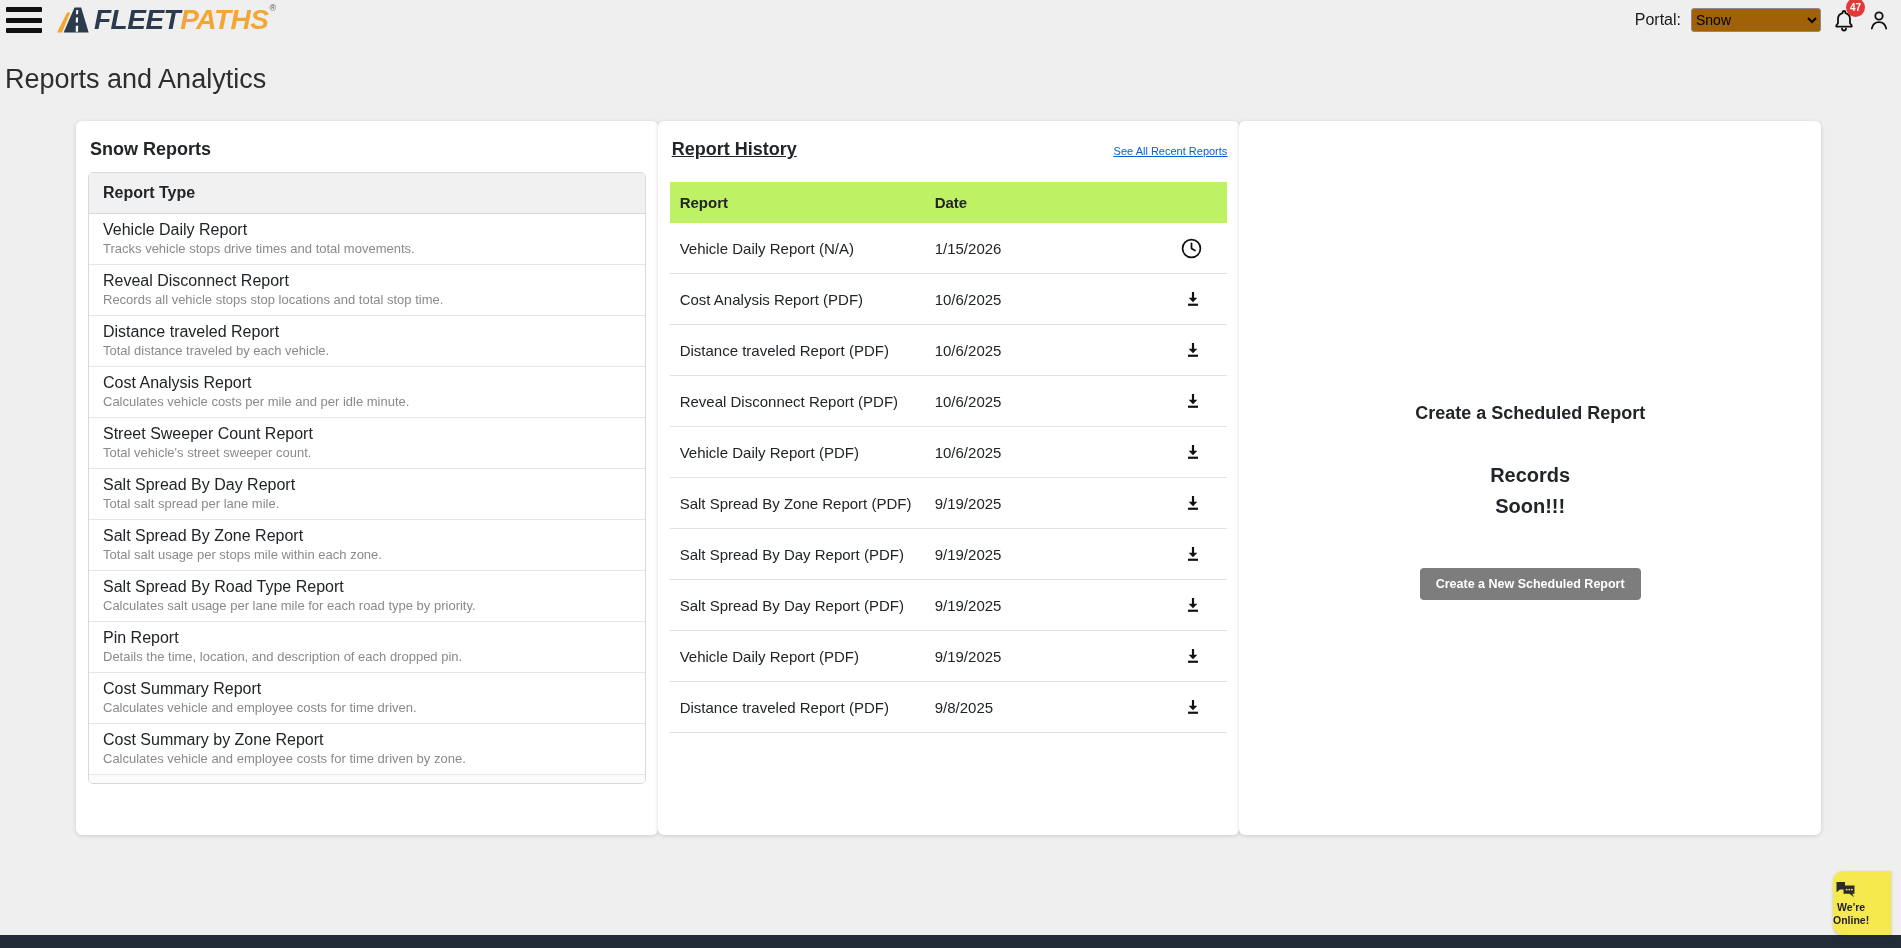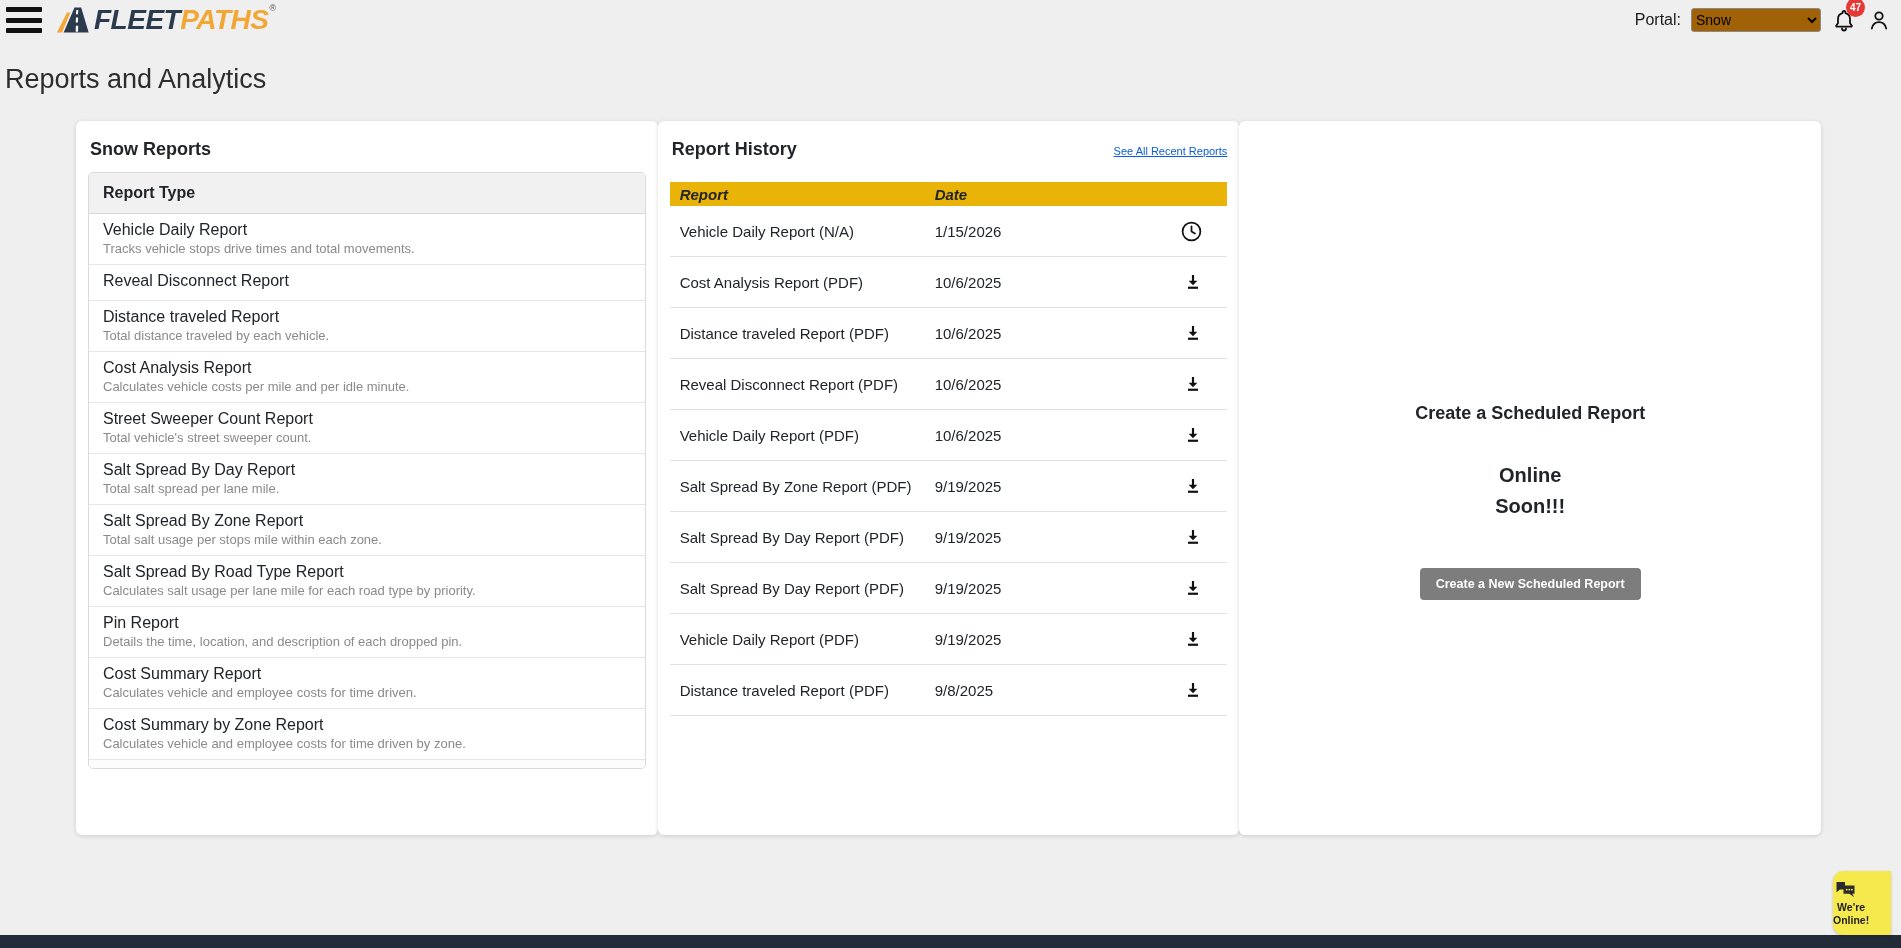"Report History" .history-header-bar { text-decoration: none -> underline }
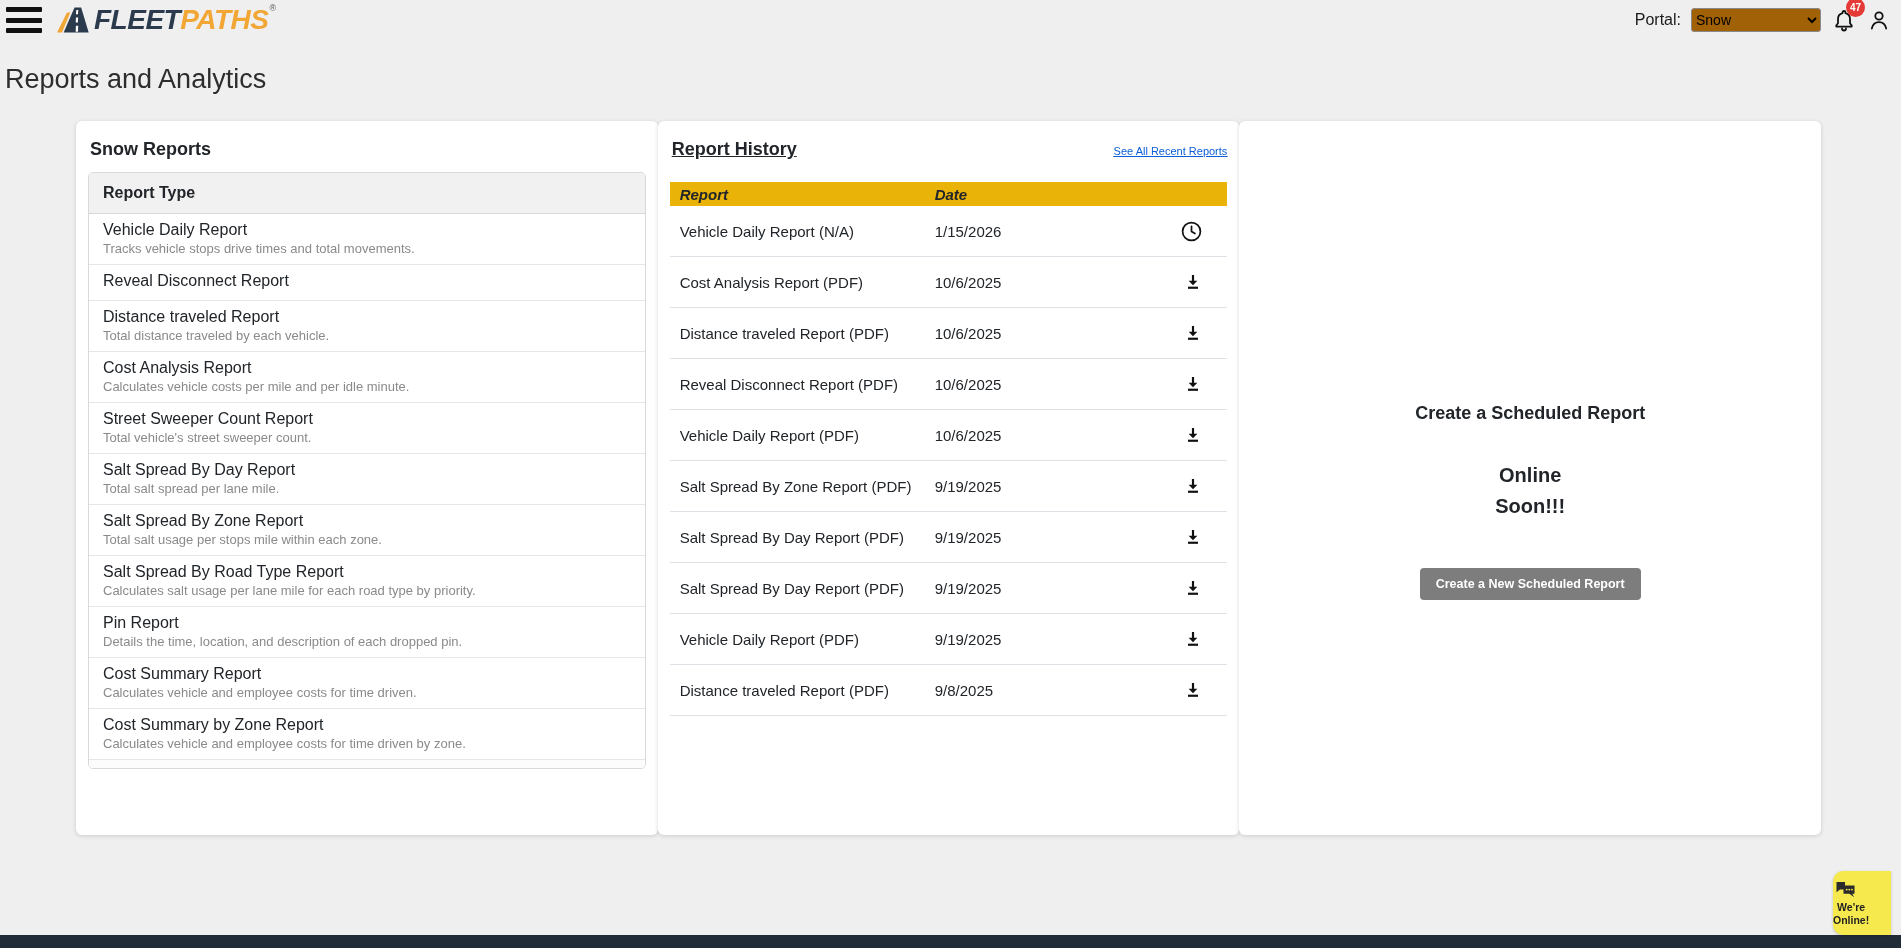"Report" .history-head { background: #eab308 -> #bef264; font-style: italic -> none; height: 24px -> 41px }
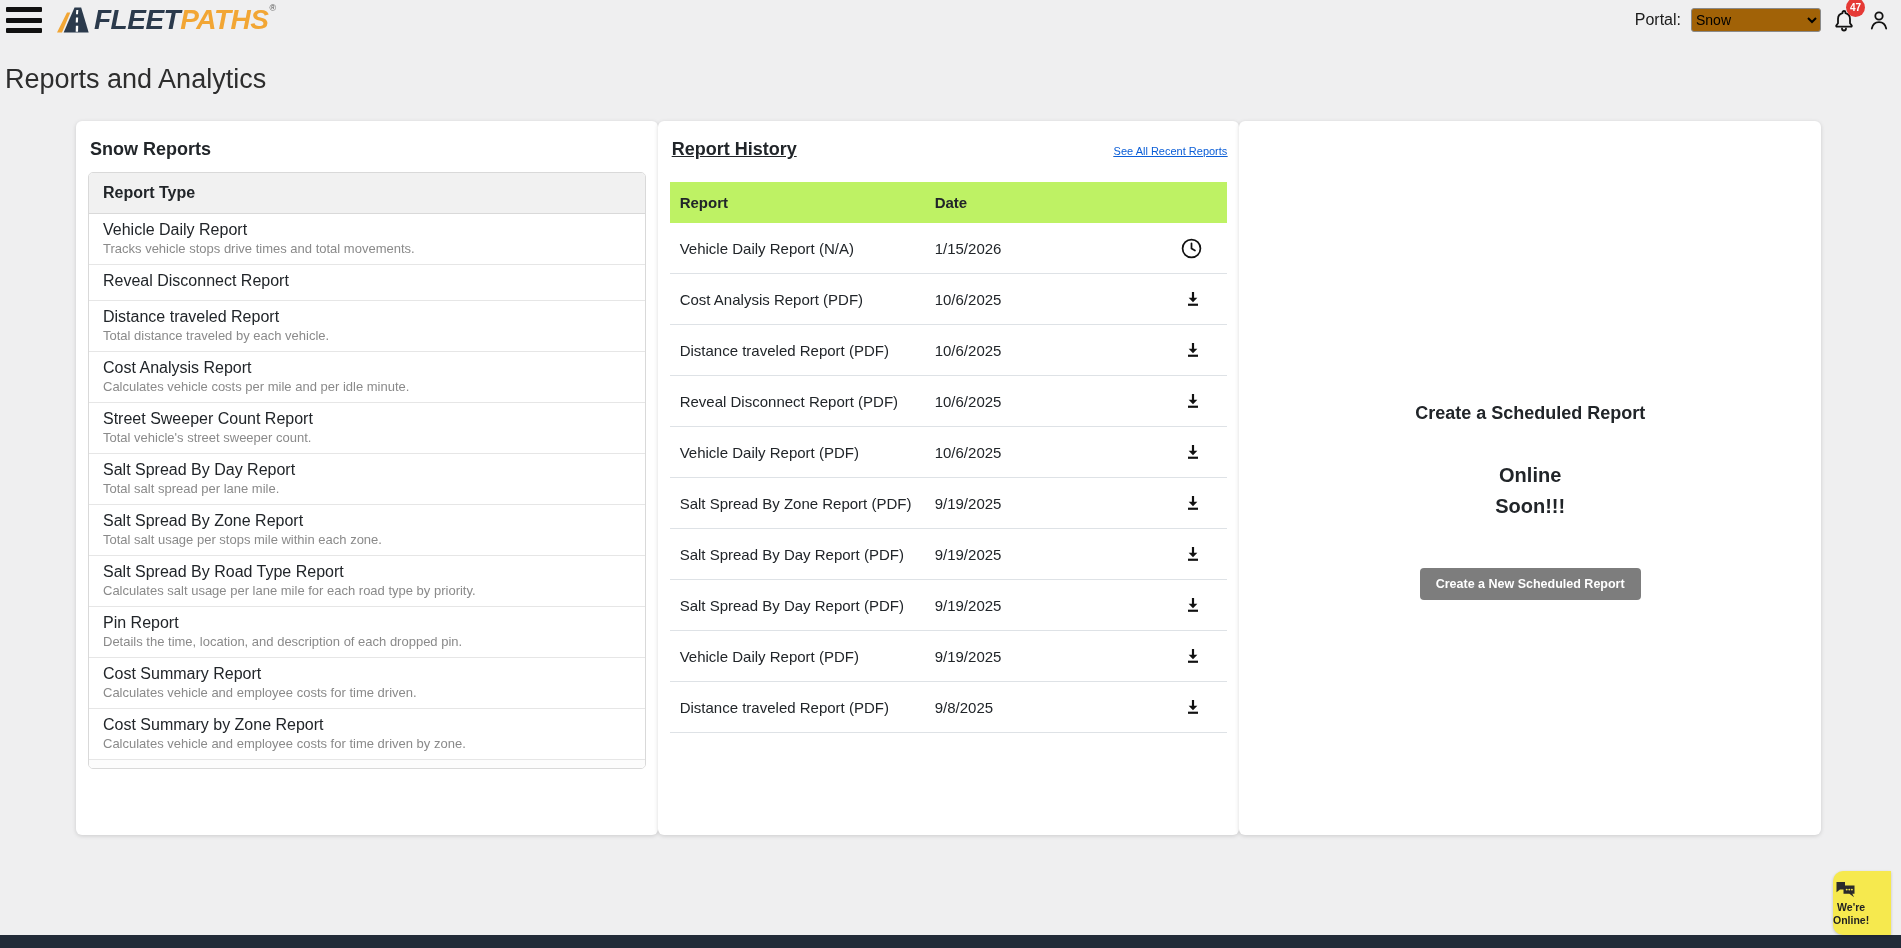"Records all vehicle stops stop" div.report-type-desc { html: none -> <div>Records all vehicle stops stop locations and total stop time.</div> }
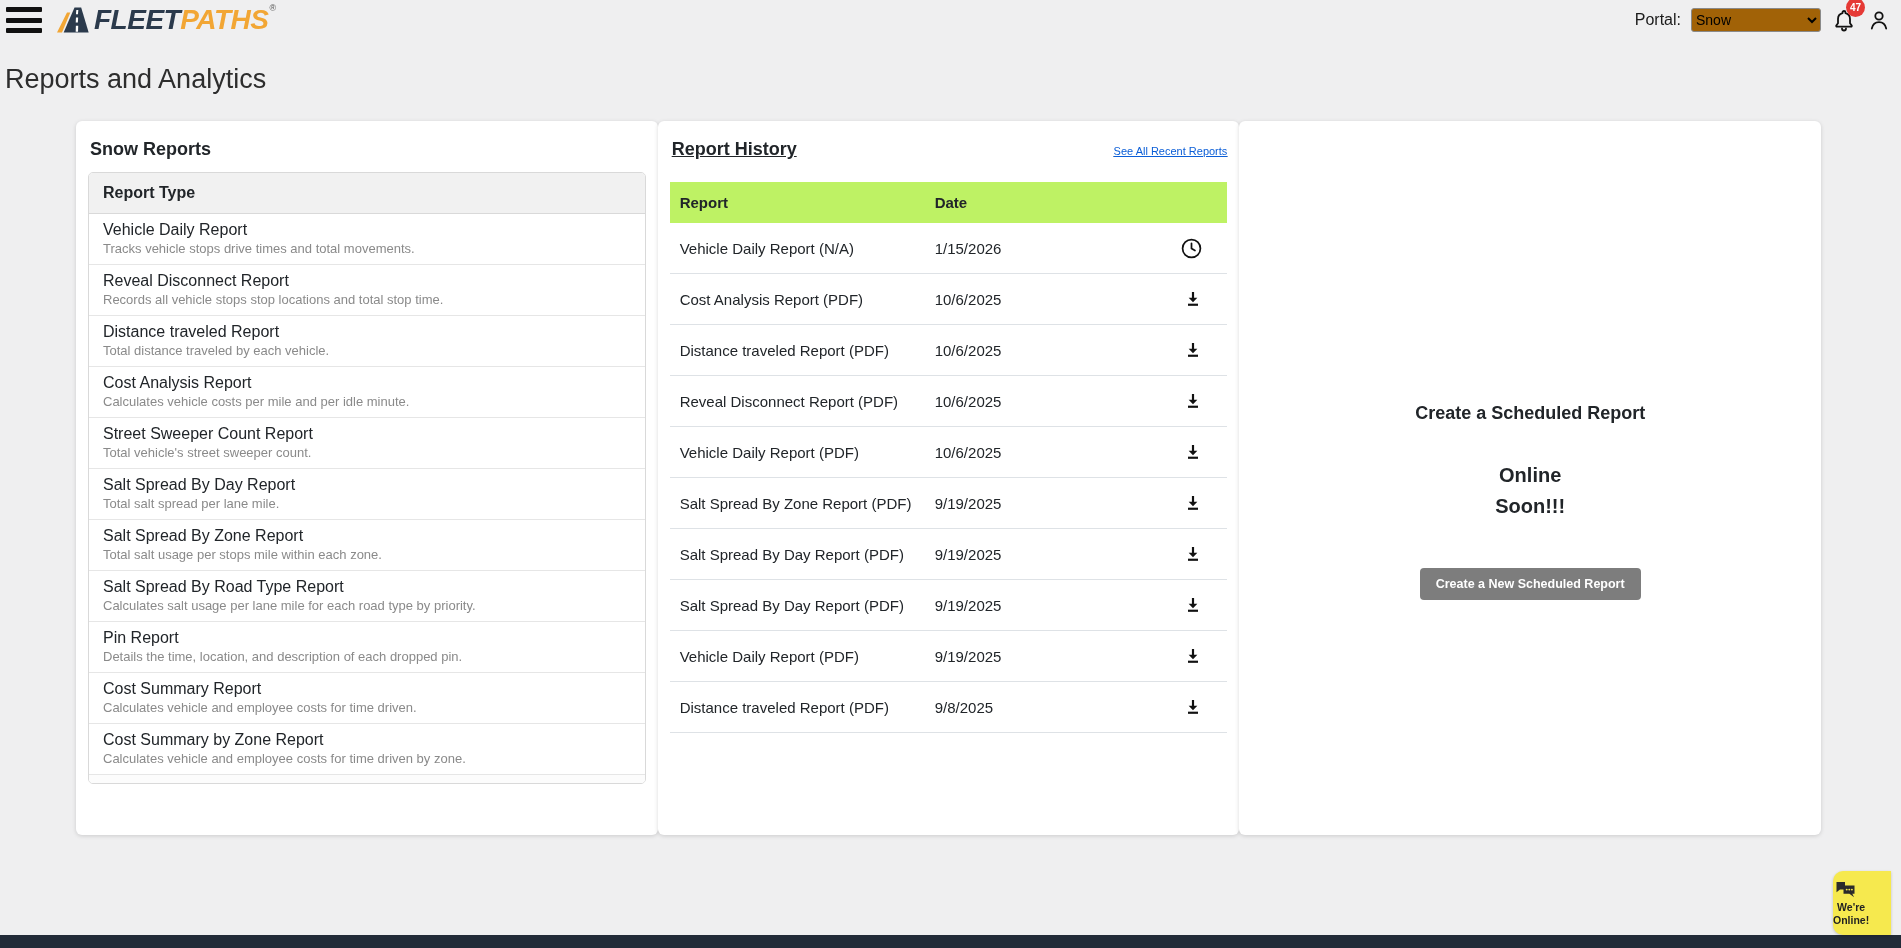"Online" div { text: Online -> Records }
